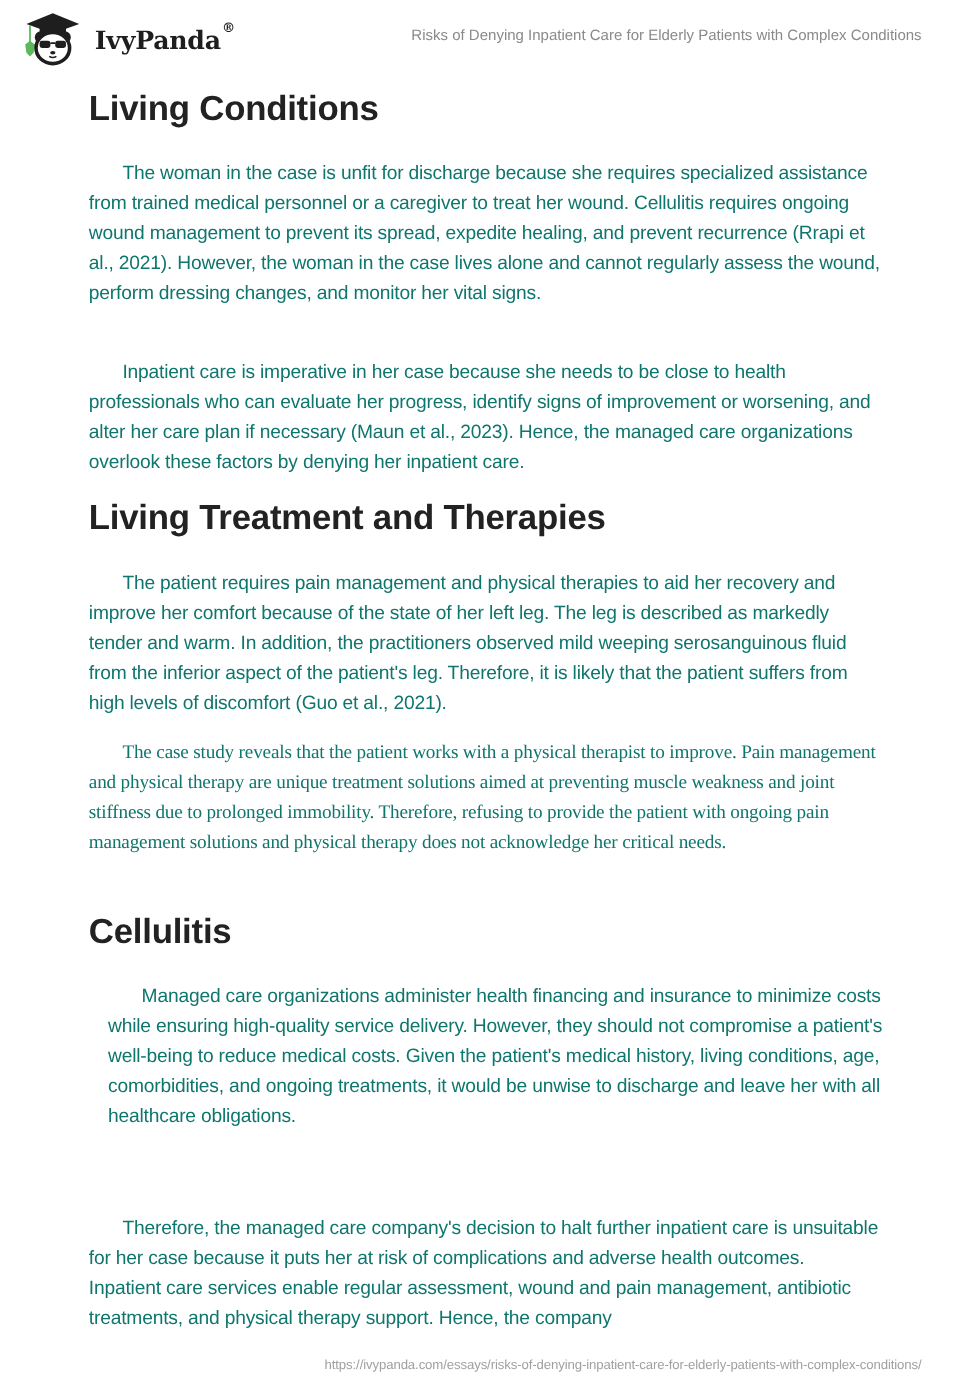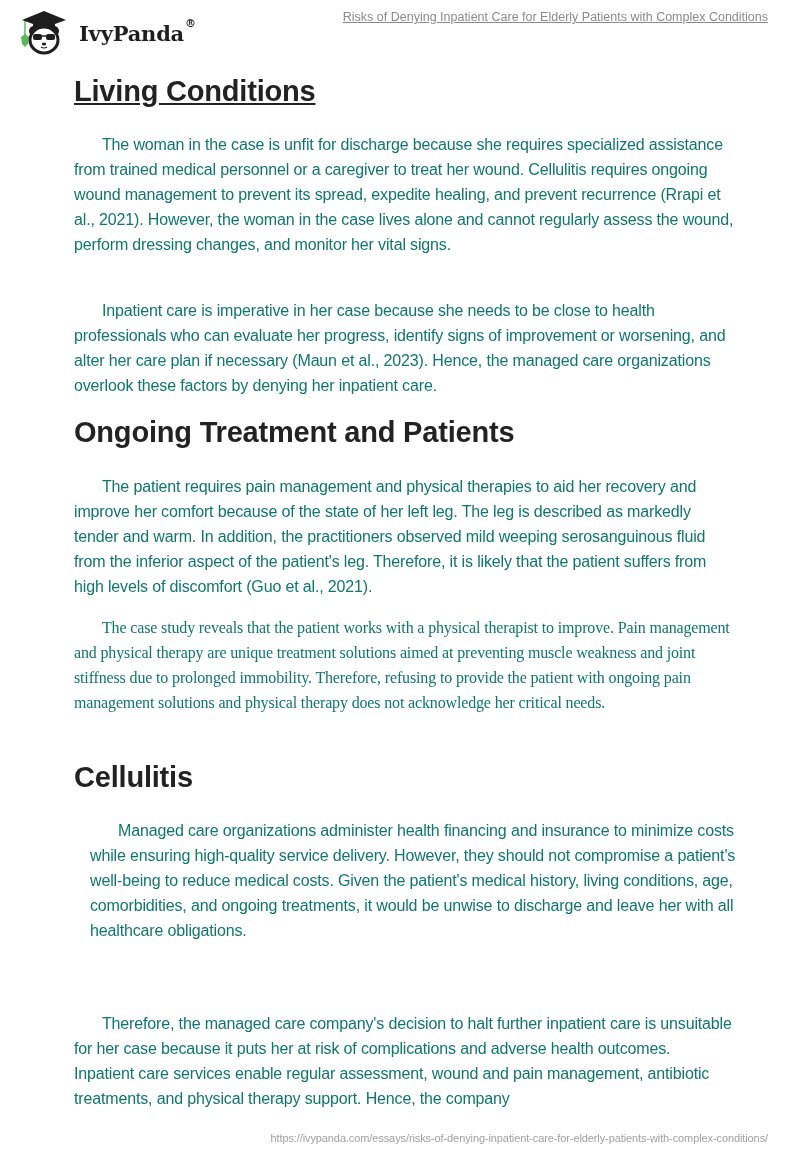"Risks of Denying Inpatient Care" .header-title { text-decoration: underline -> none; top: 10px -> 22px }
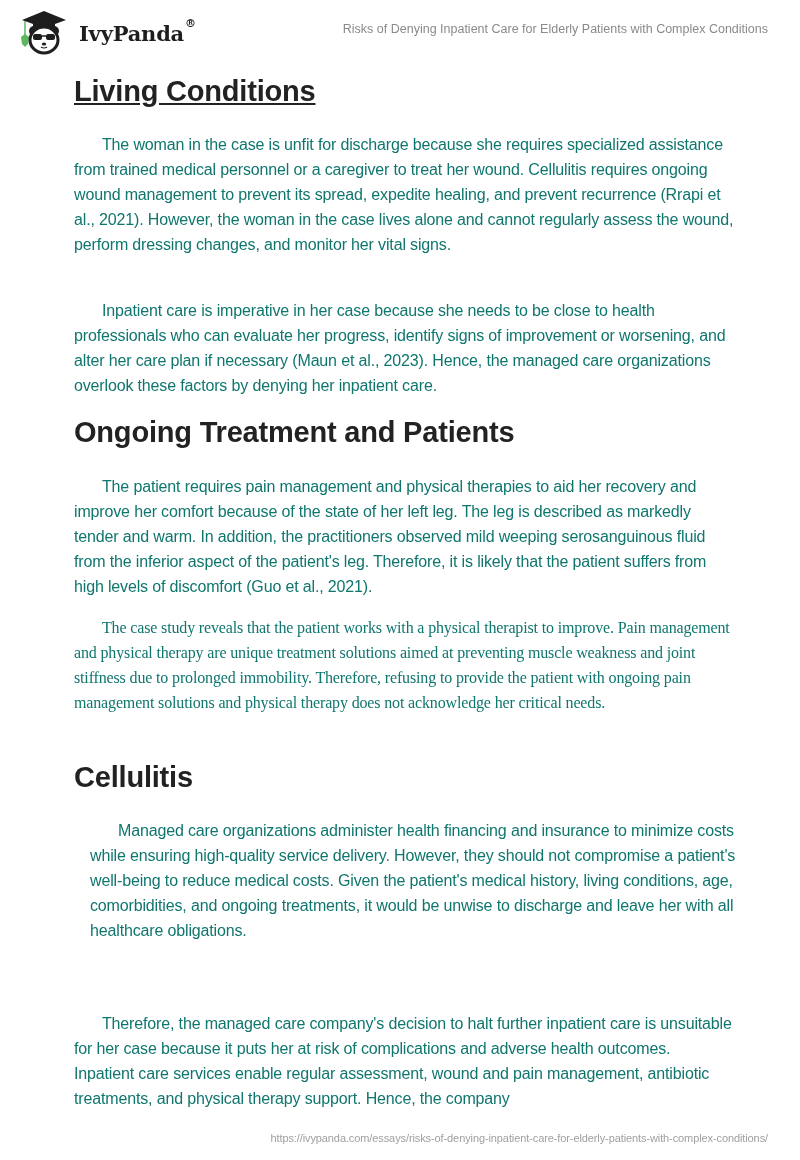"Living Conditions" .h-living { text-decoration: underline -> none }
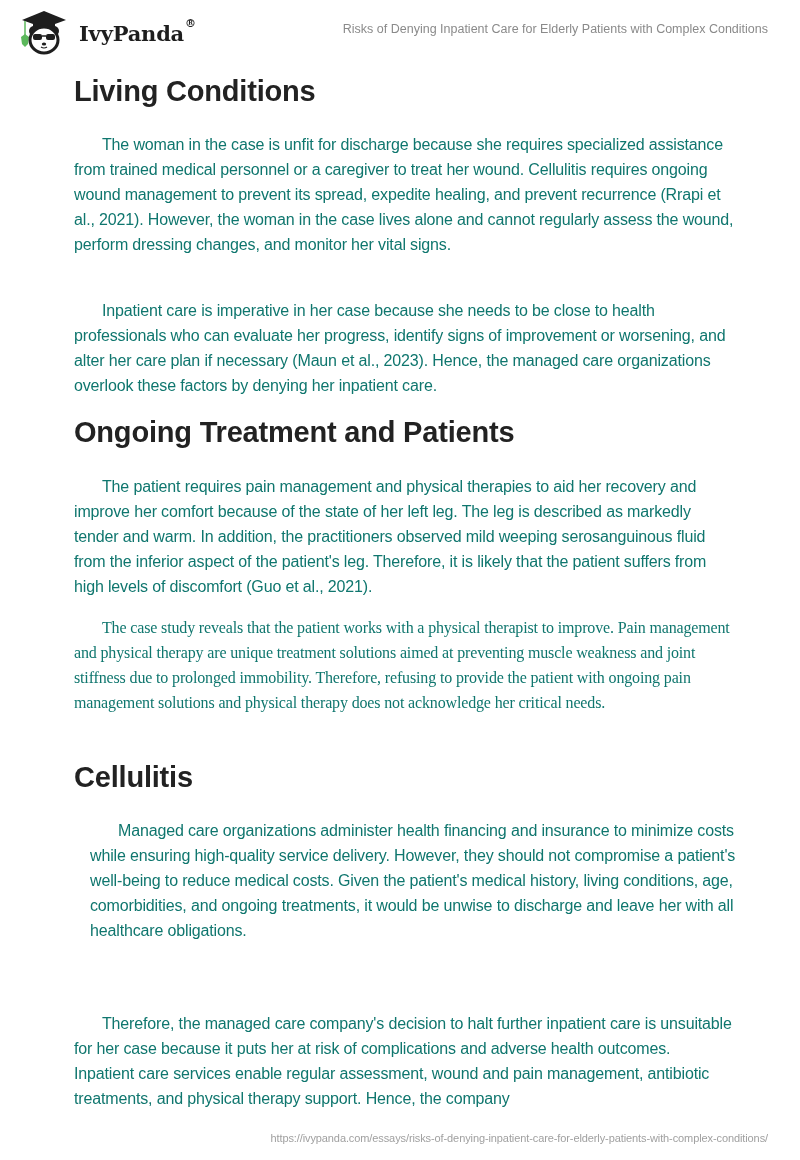"Ongoing Treatment and Patients" h2.h-ongoing { text: Ongoing Treatment and Patients -> Living Treatment and Therapies }
